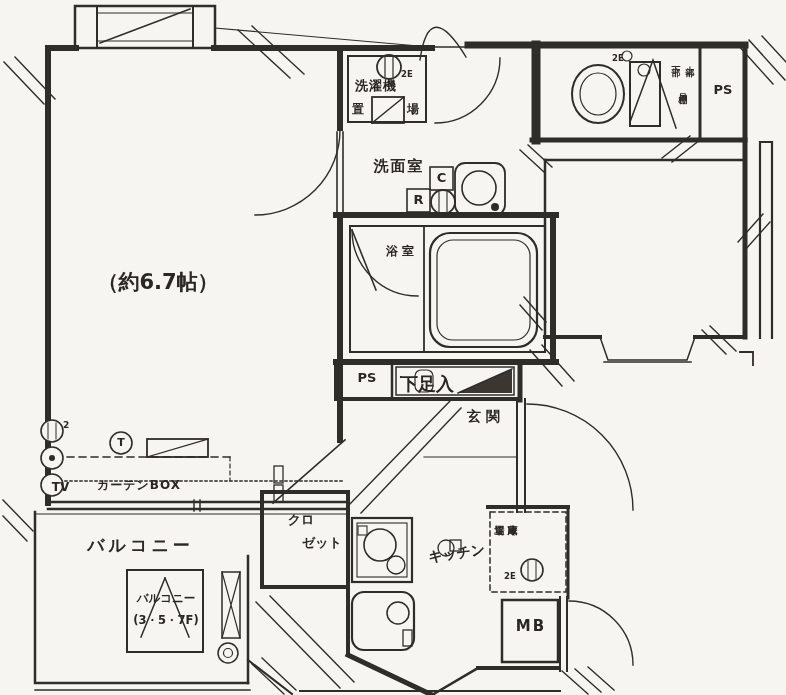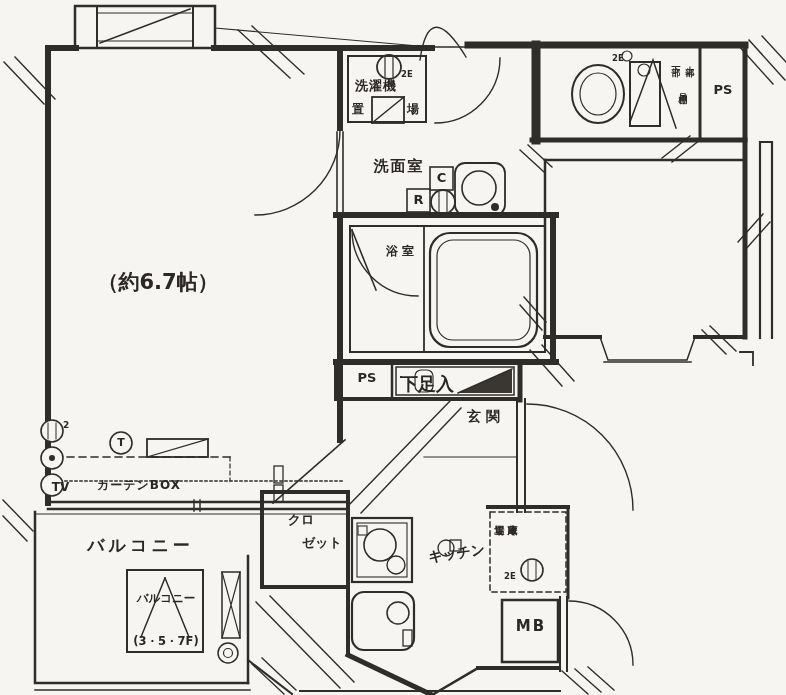"(3・5・7F)" div.lbl { margin-top: 21px -> none }
